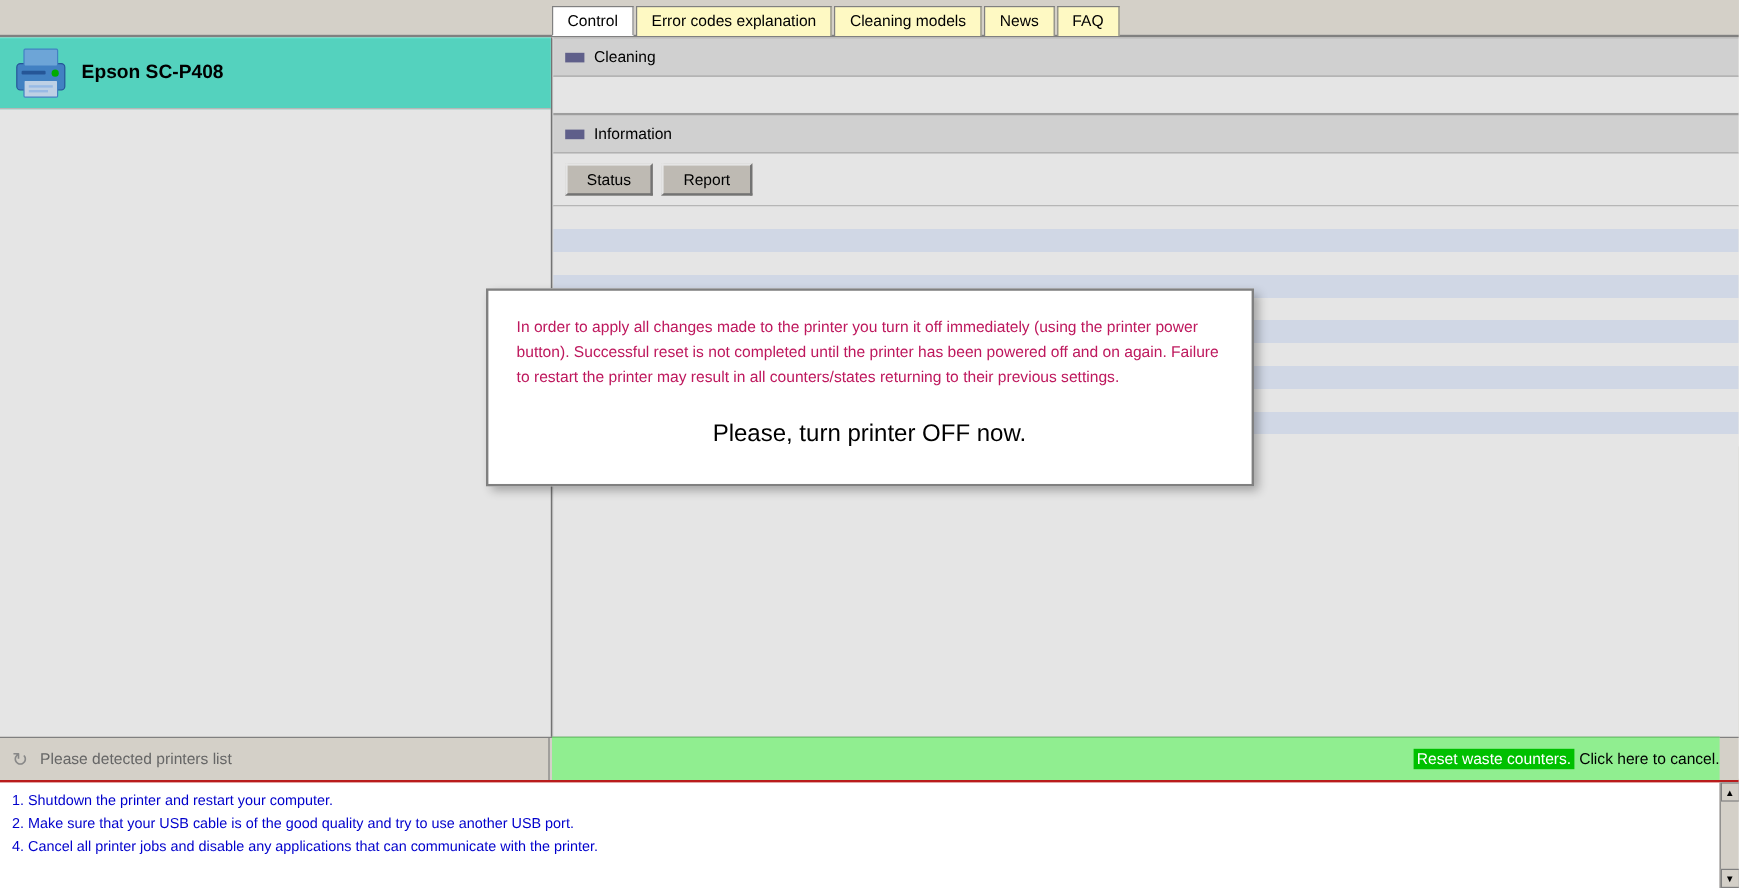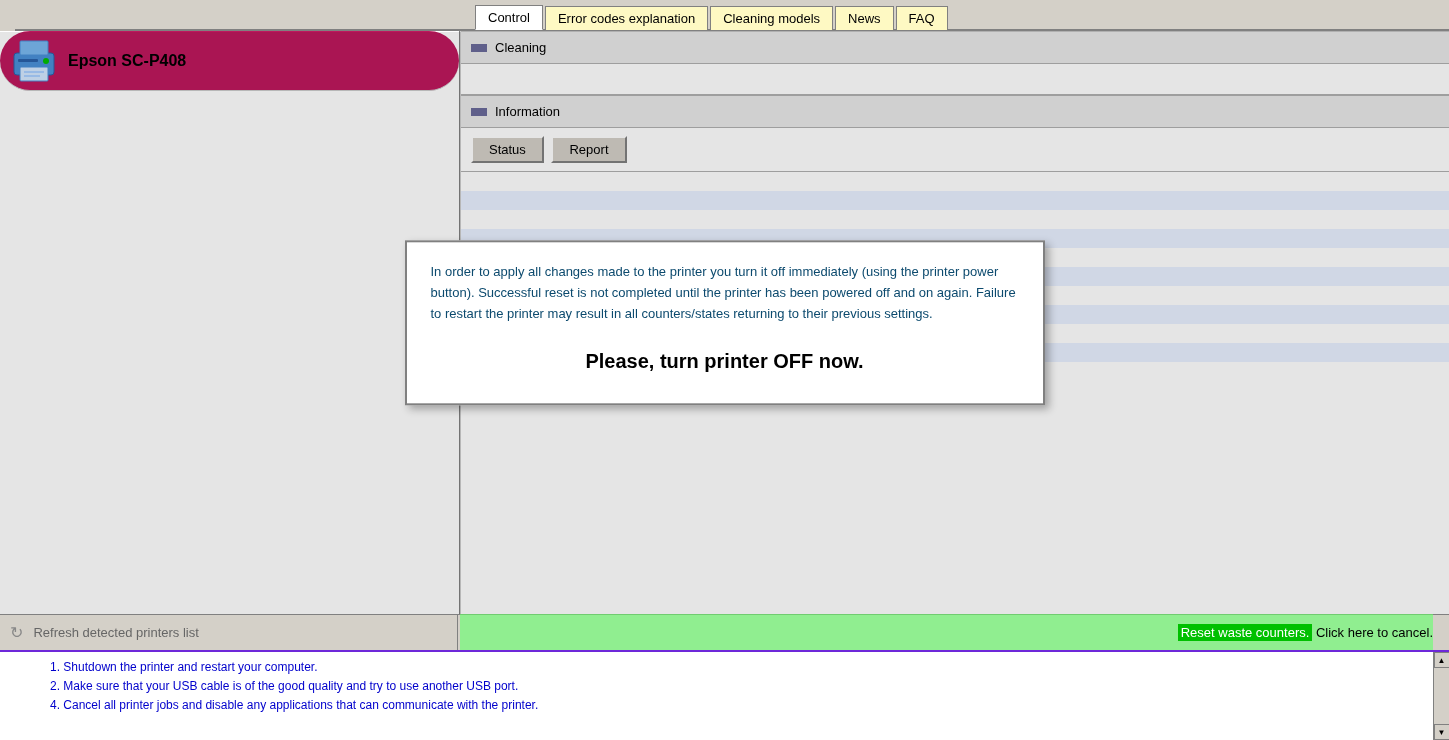"Control" .top-bar { align-items: flex-end -> none; margin-left: 15px -> none }
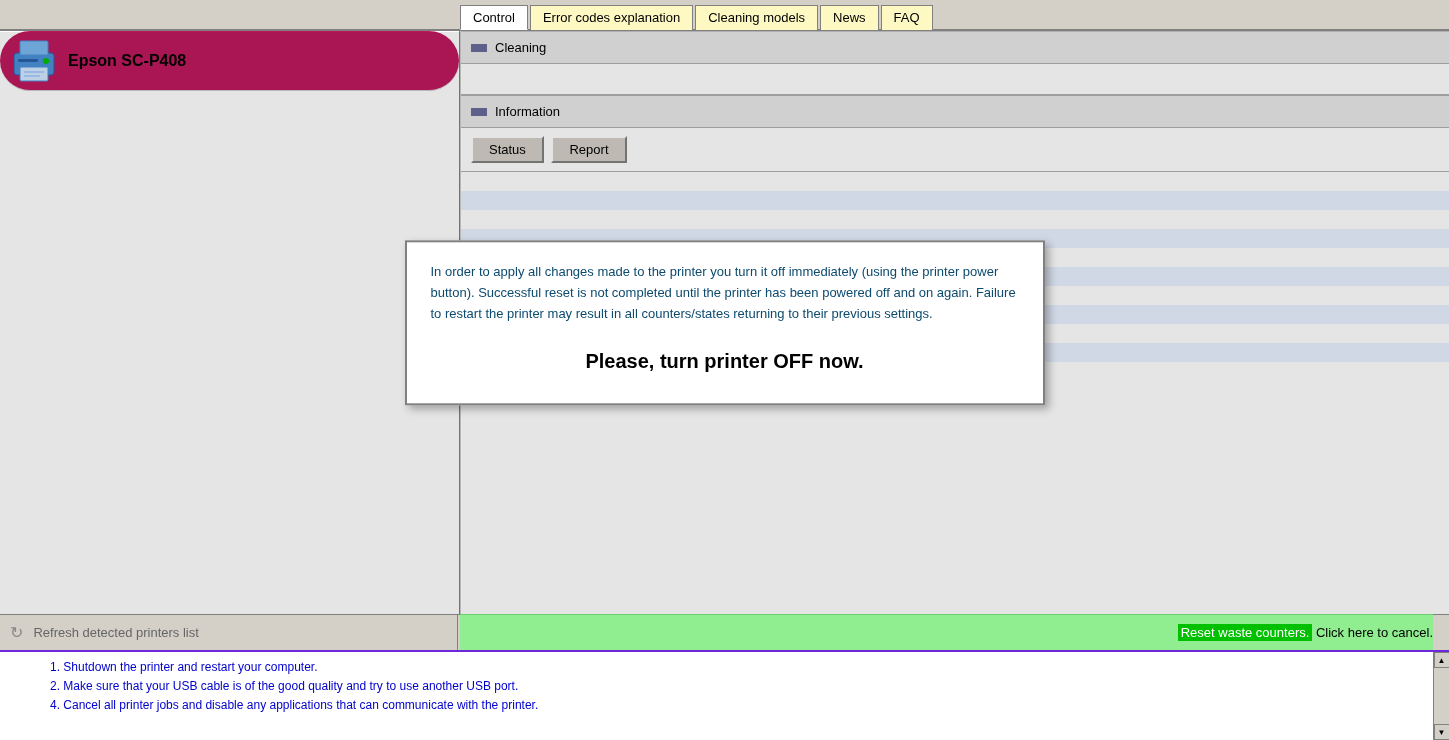"Epson SC-P408" .printer-header { background: #be185d -> #5eead4; border-radius: 30px -> none }
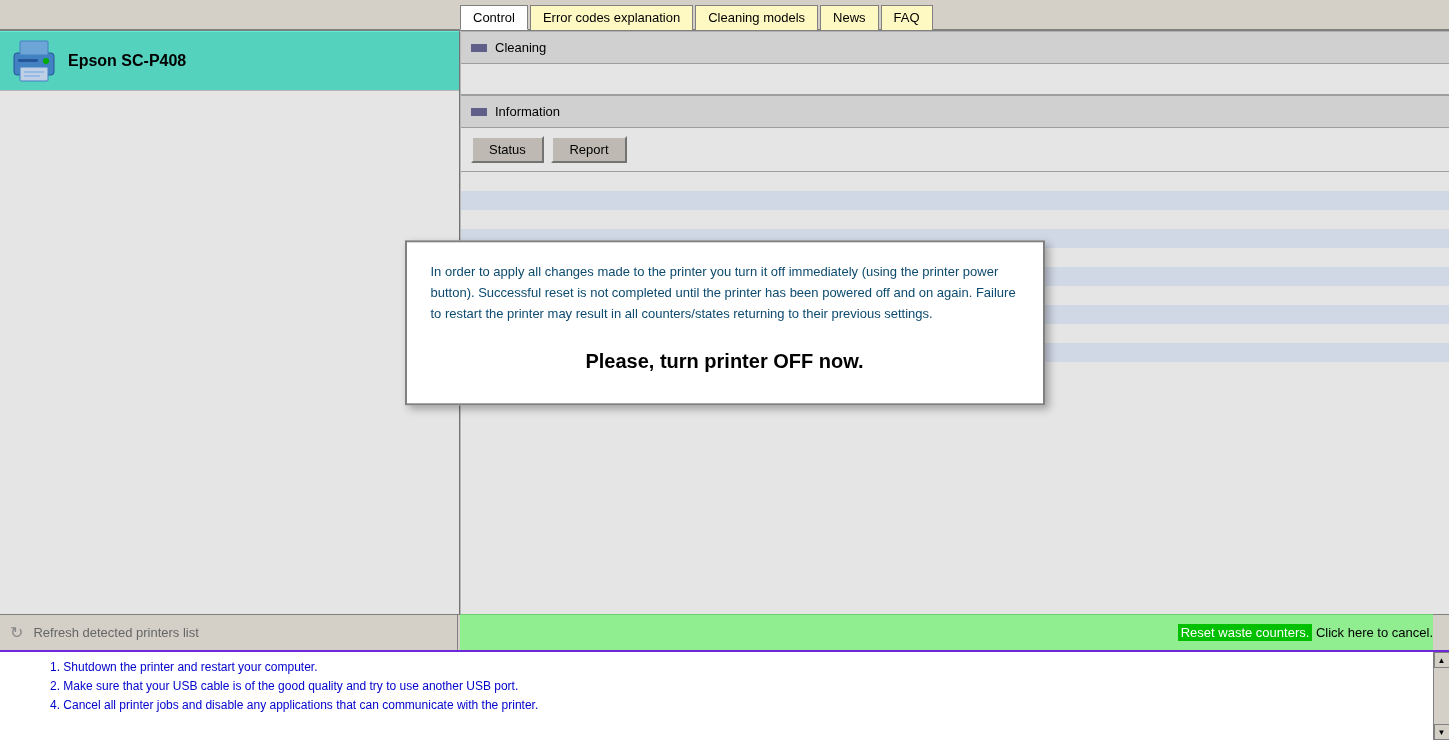"In order to apply all" .modal-body p { color: #0c4a6e -> #be185d }
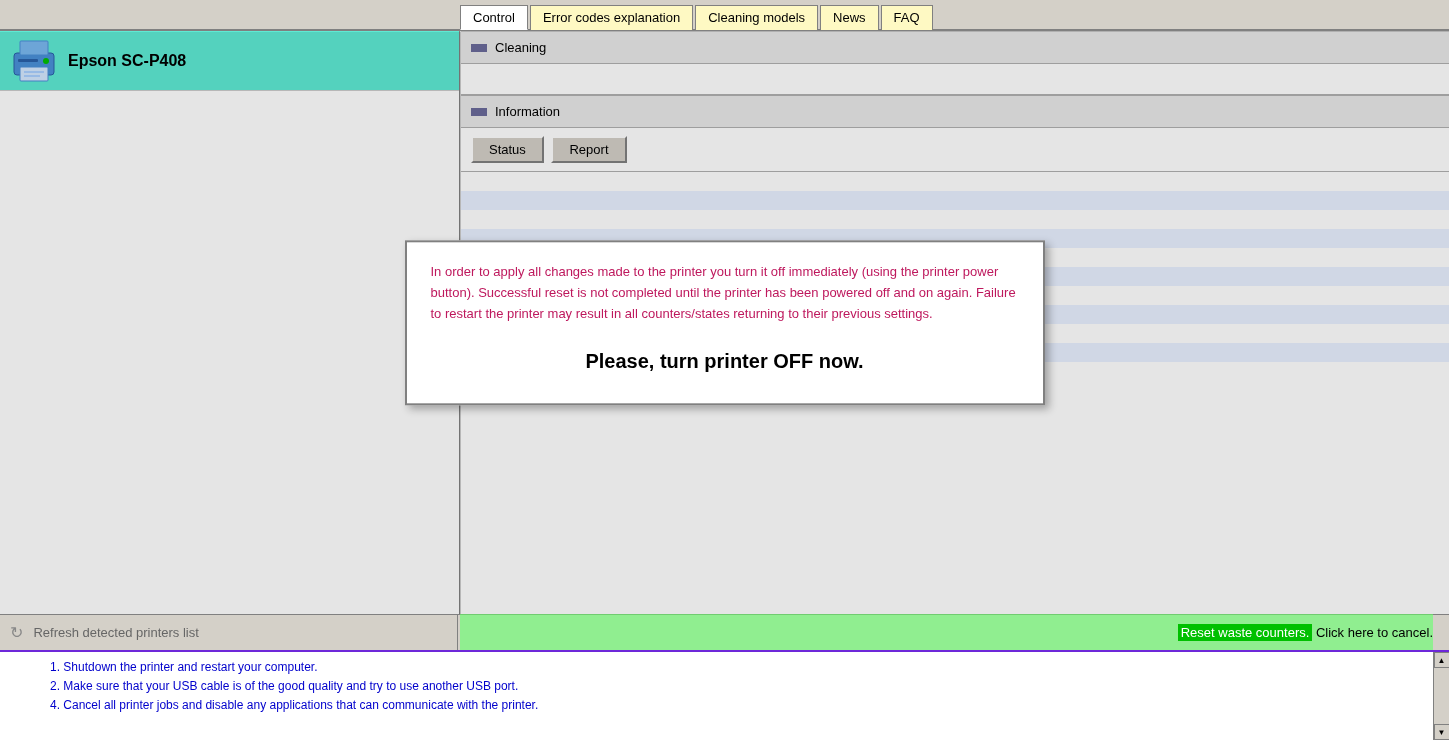"Please, turn printer OFF now." .modal-turn-off { font-weight: bold -> normal }
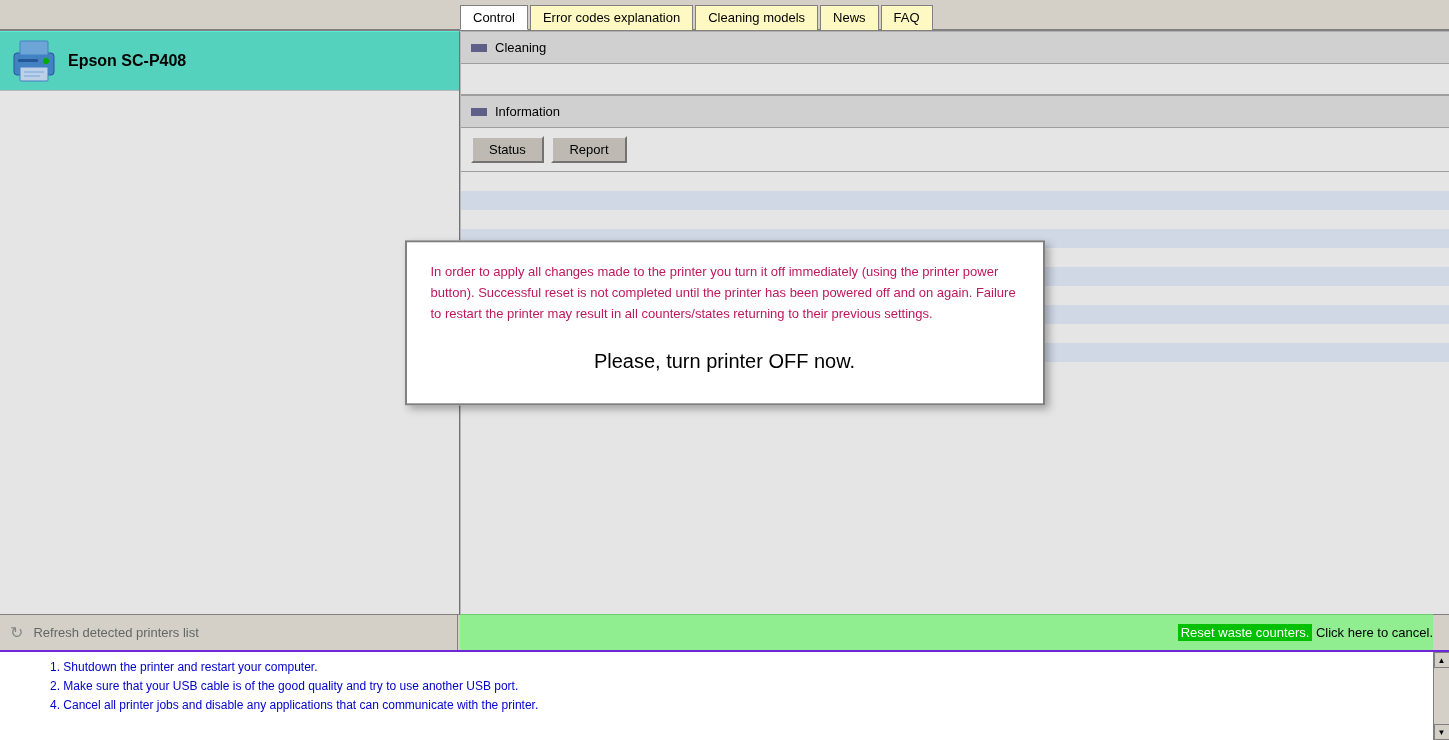"Refresh detected printers list" span { text: Refresh -> Please }
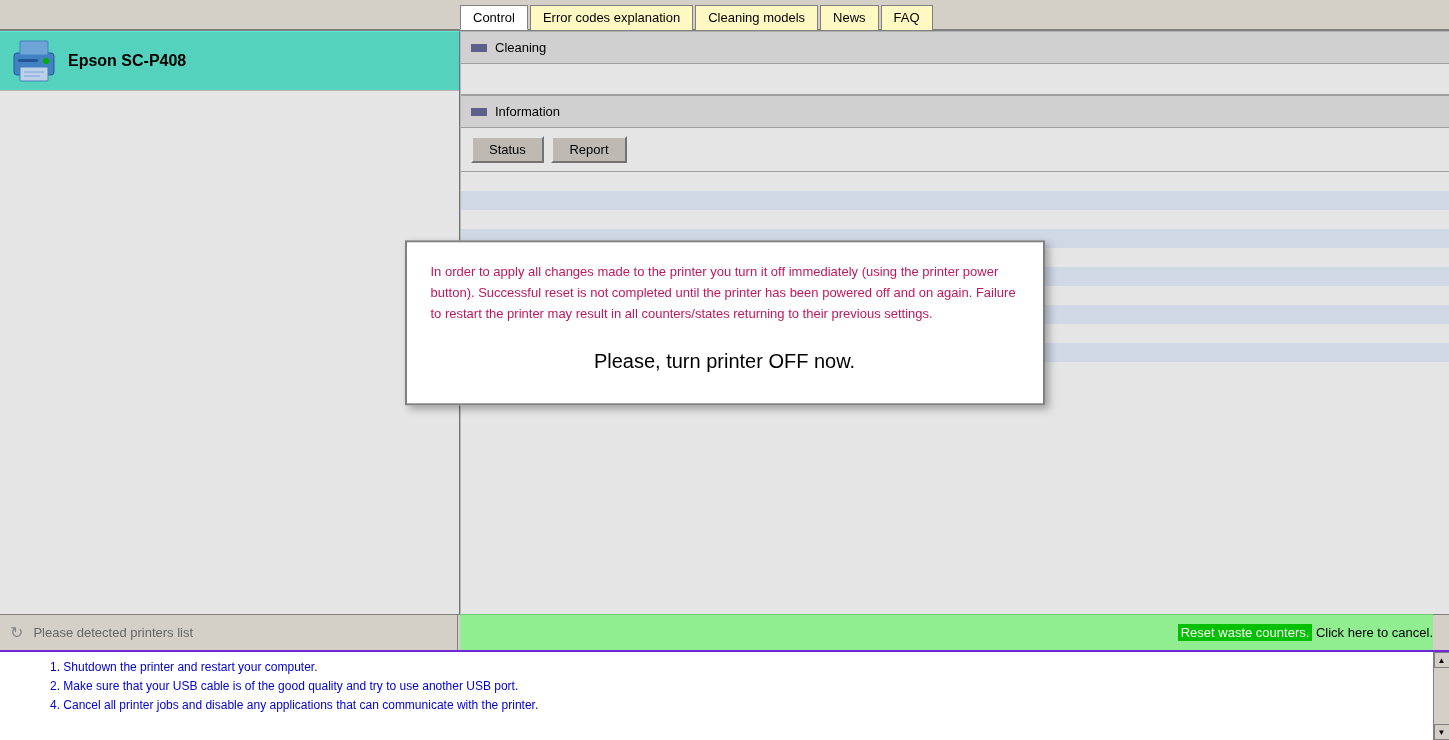"1. Shutdown the printer and" .bottom-info { border-top: 2px solid #6d28d9 -> 2px solid #b91c1c; padding-left: 40px -> none }
